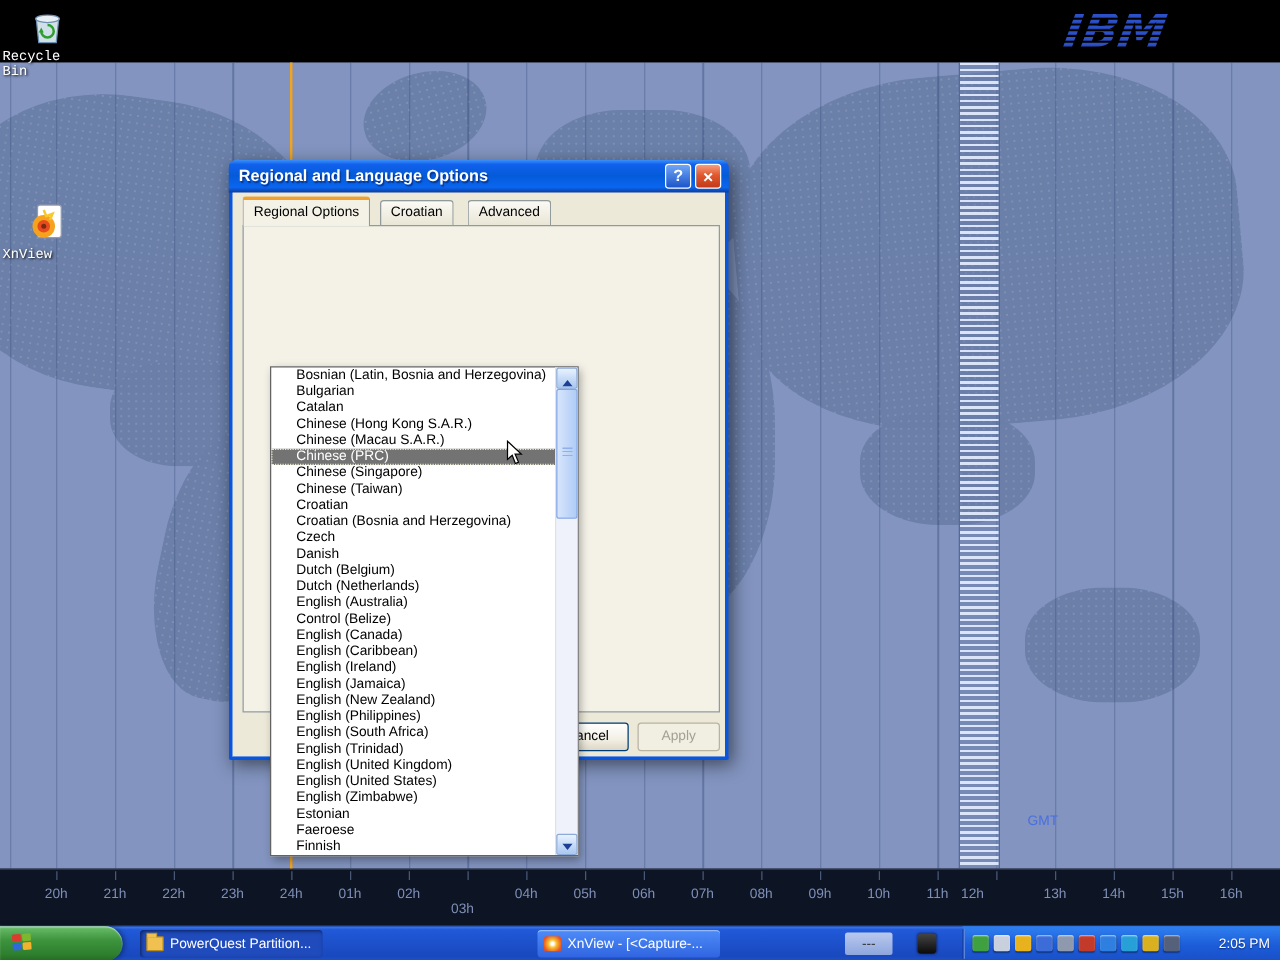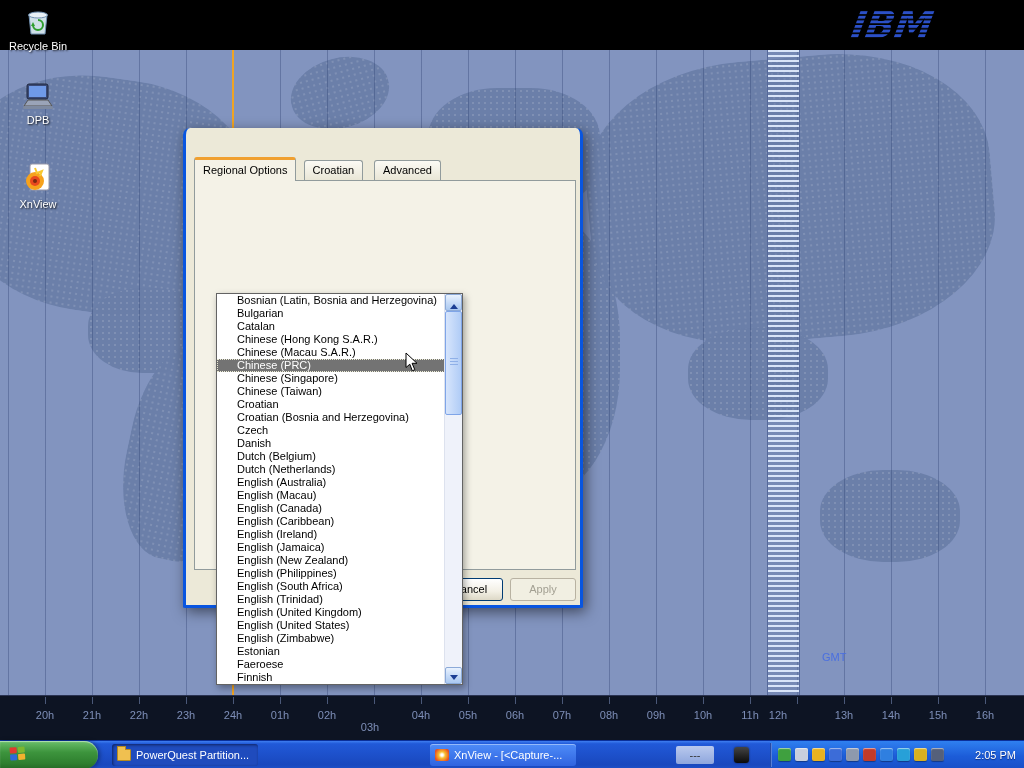"Recycle Bin" .desk-icon { font-family: none -> Liberation Mono, monospace; text-align: center -> left }
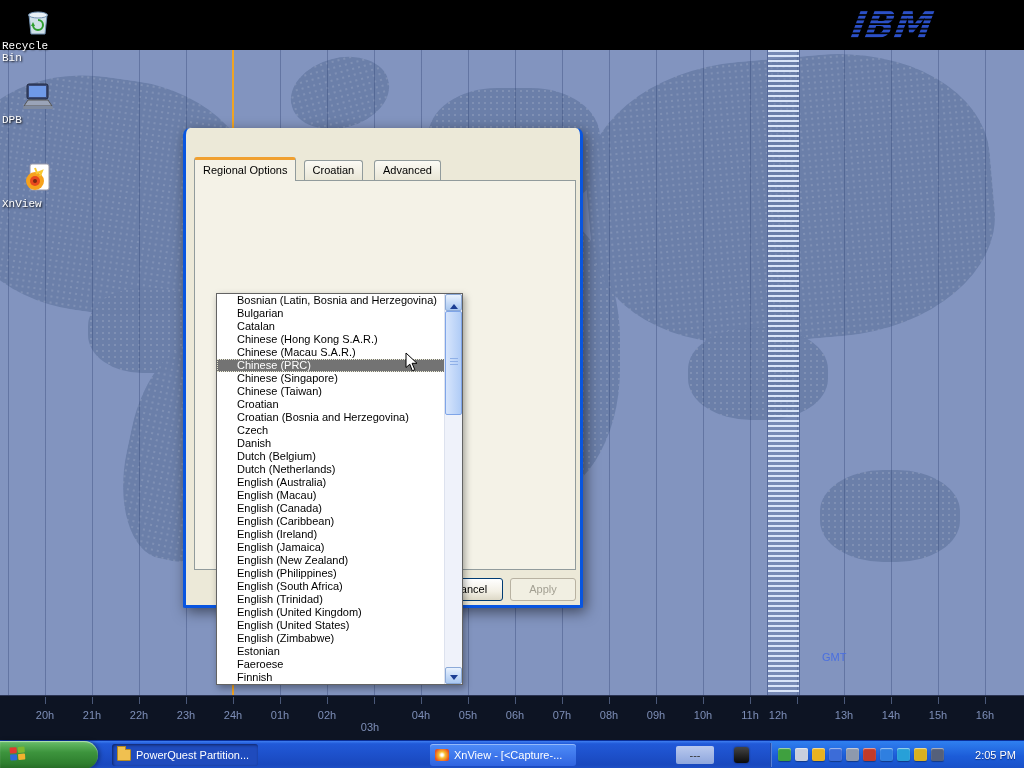"DPB" div.desk-icon { html: <div> <svg> <rect></rect> <rect></rect> <path></path> <rect></rect> </svg> <span>DPB</span> </div> -> none }
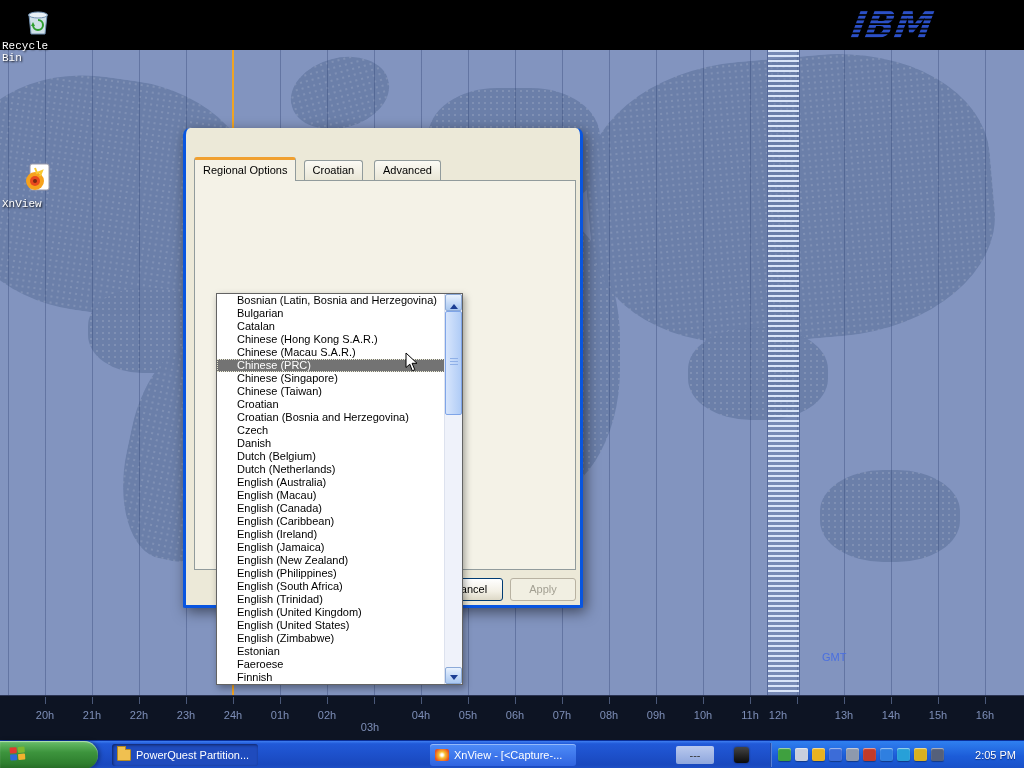"Regional and Language Options" div { html: none -> <div> <span>Regional and Language Options</span> <div>?</div> <div>×</div> </div> }
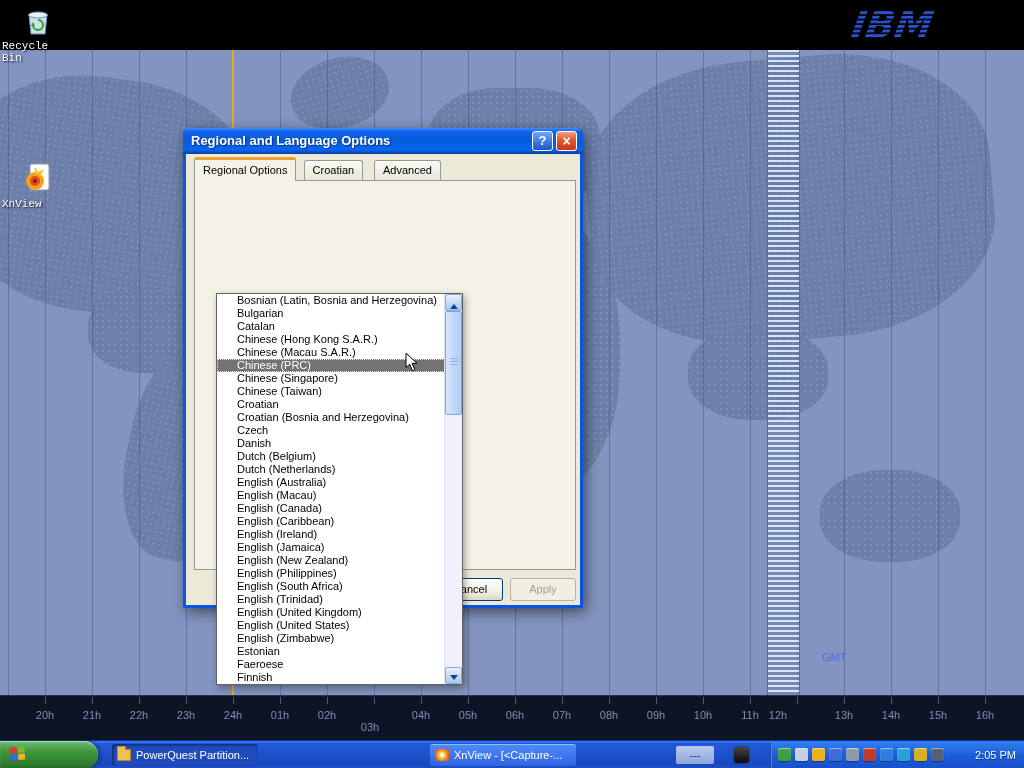"English (Macau)" div.list-item { text: English (Macau -> Control (Belize }
